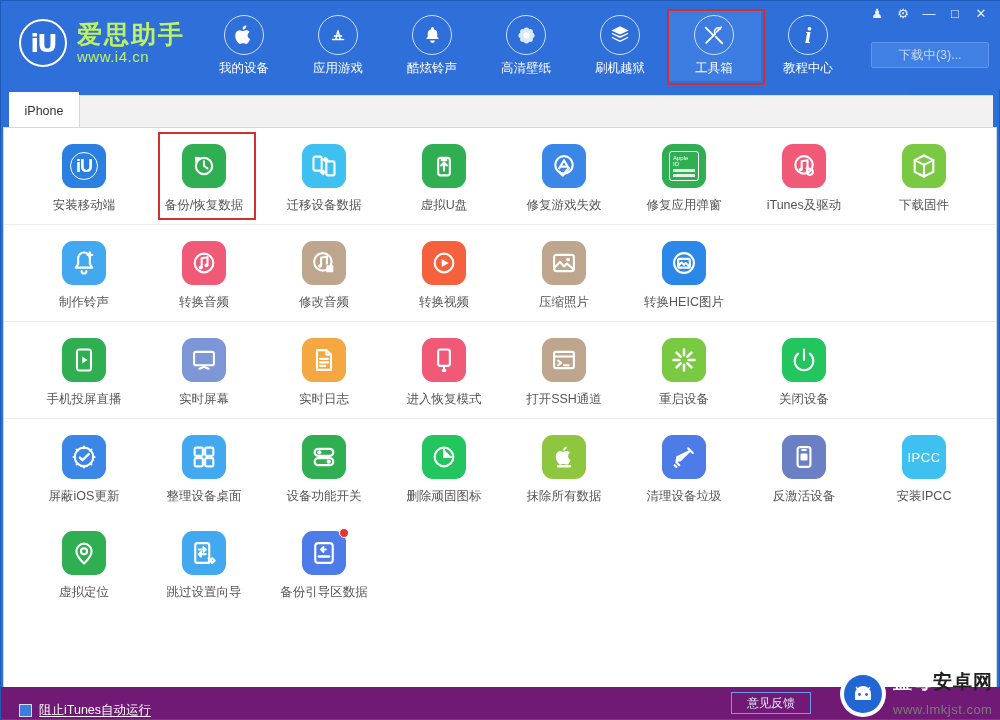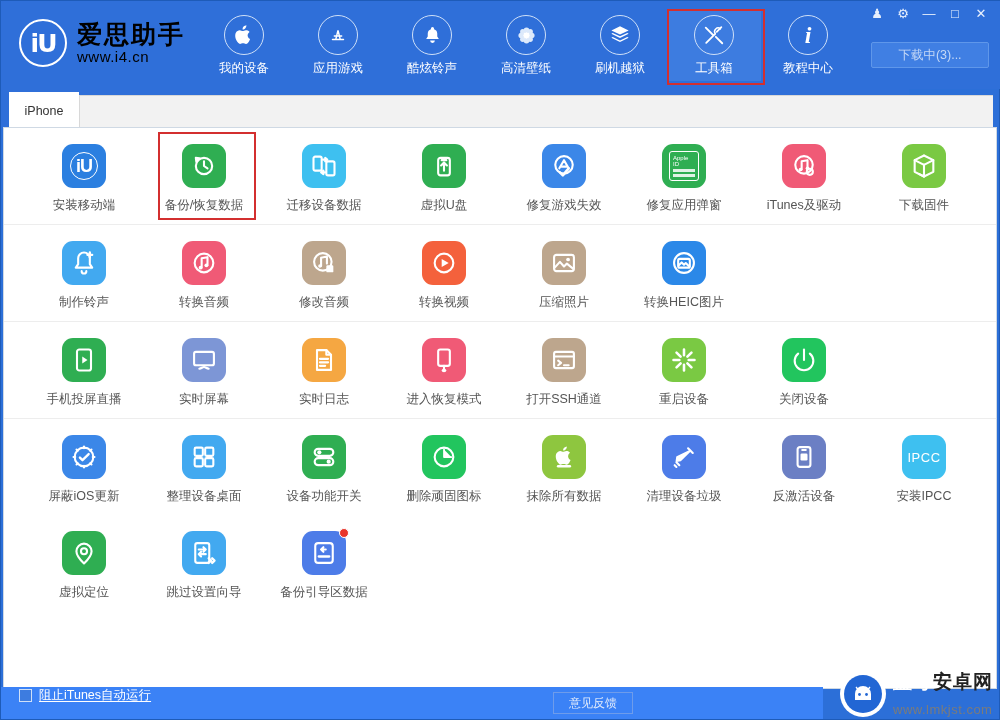"爱思助手" .logo-text { color: #000000 -> #bef264 }
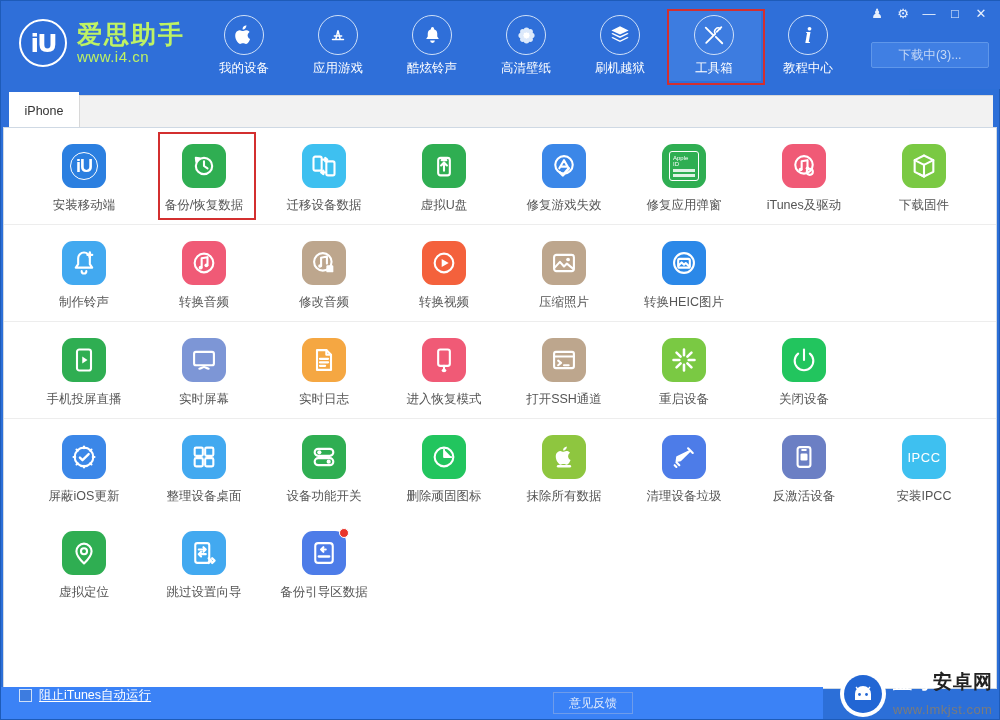"阻止iTunes自动运行" .bottombar { align-items: flex-start -> flex-end; background: #3b82f6 -> #701a75; width: 822px -> 1000px }
